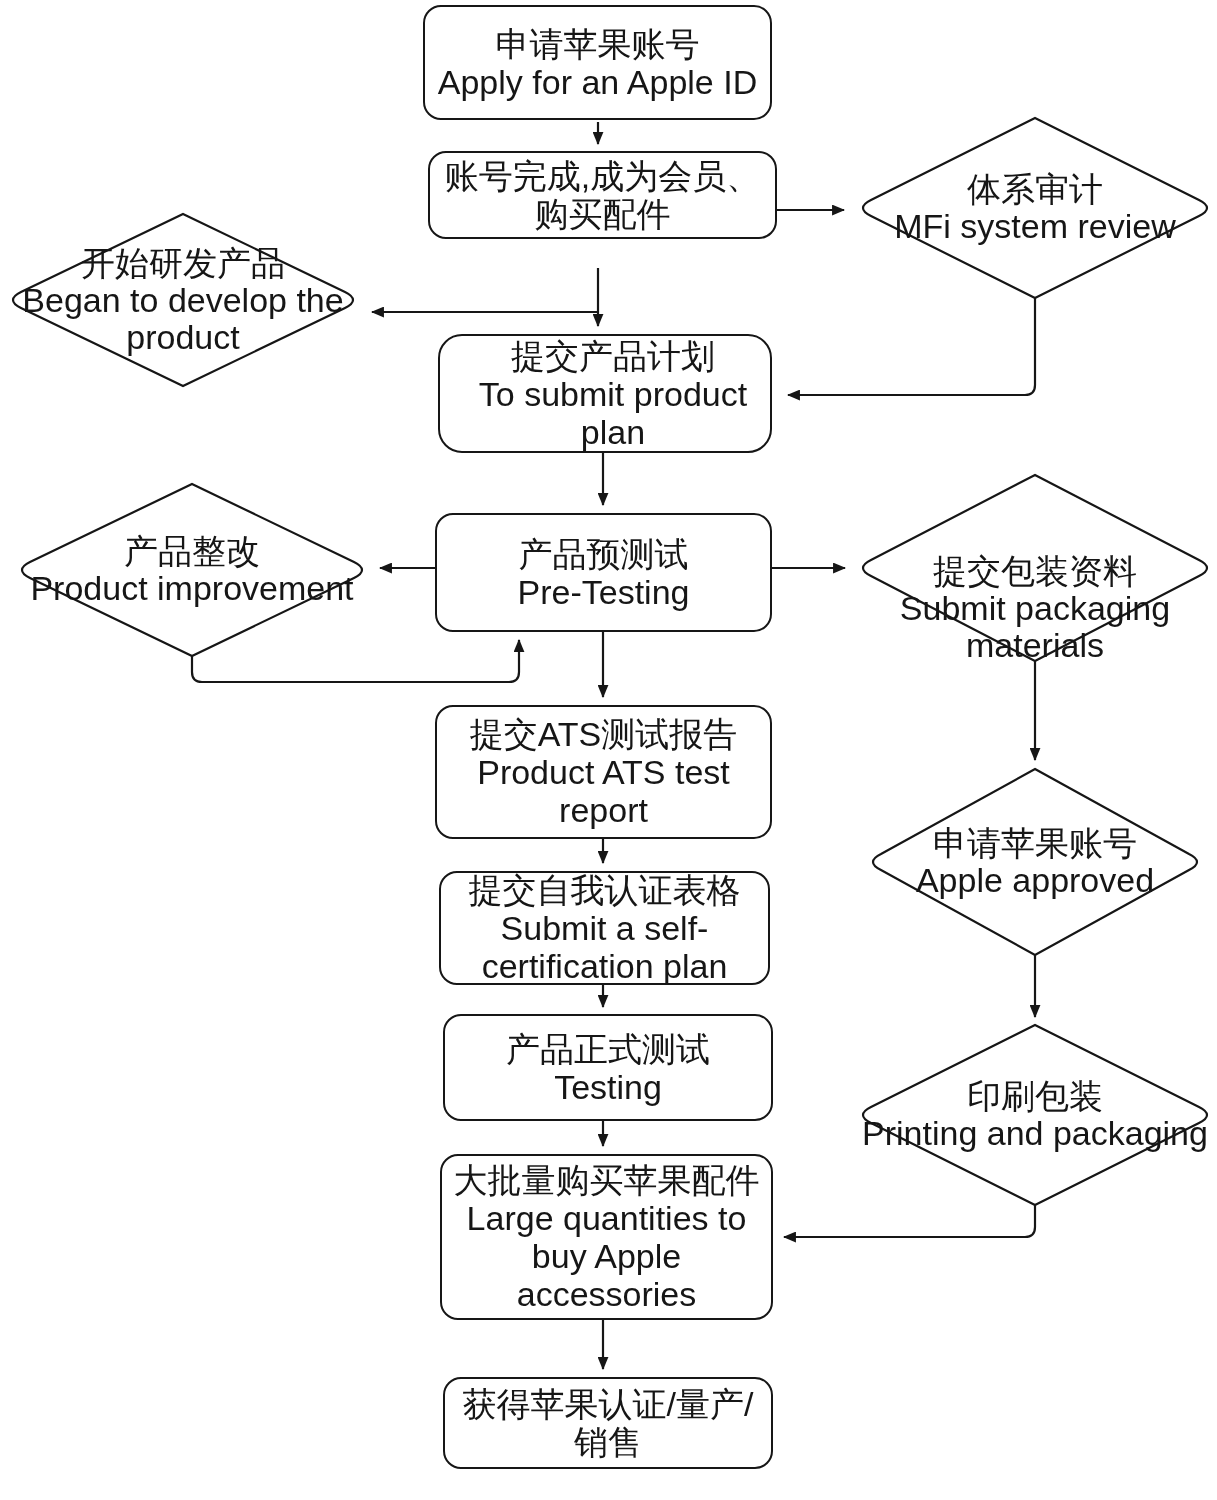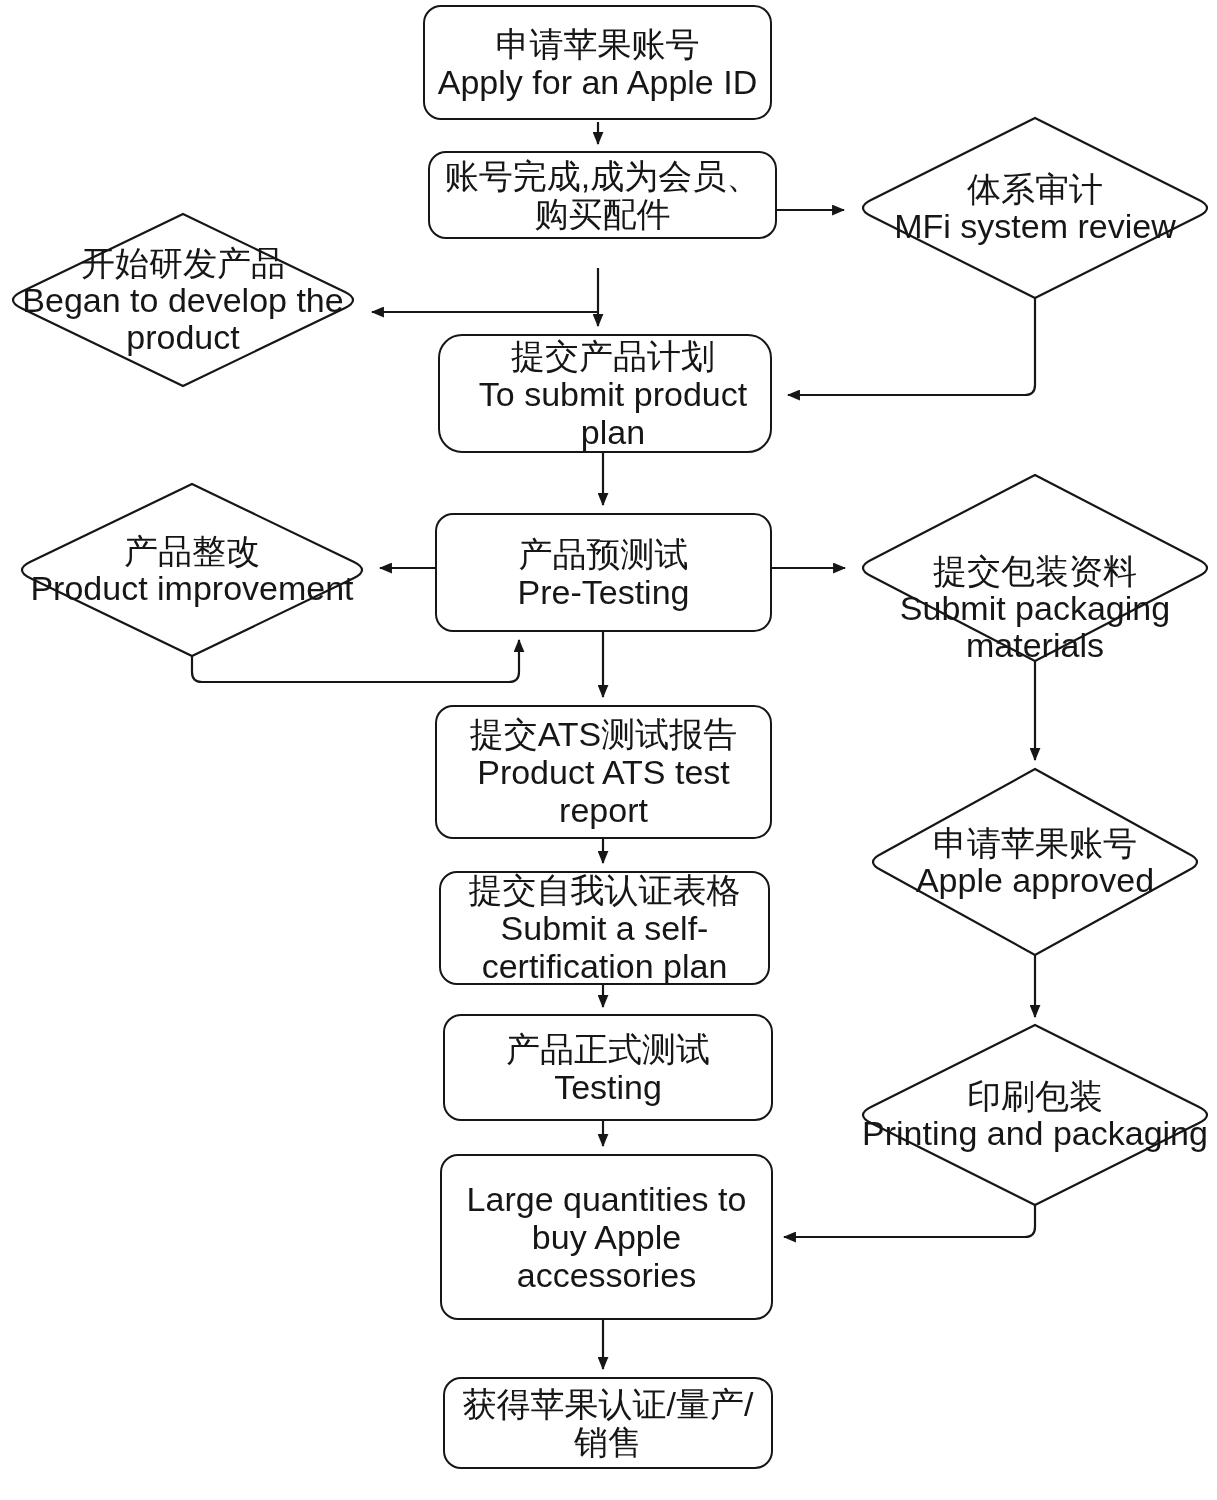"大批量购买苹果配件" span.line { html: none -> <span>大批量购买苹果配件</span> }
